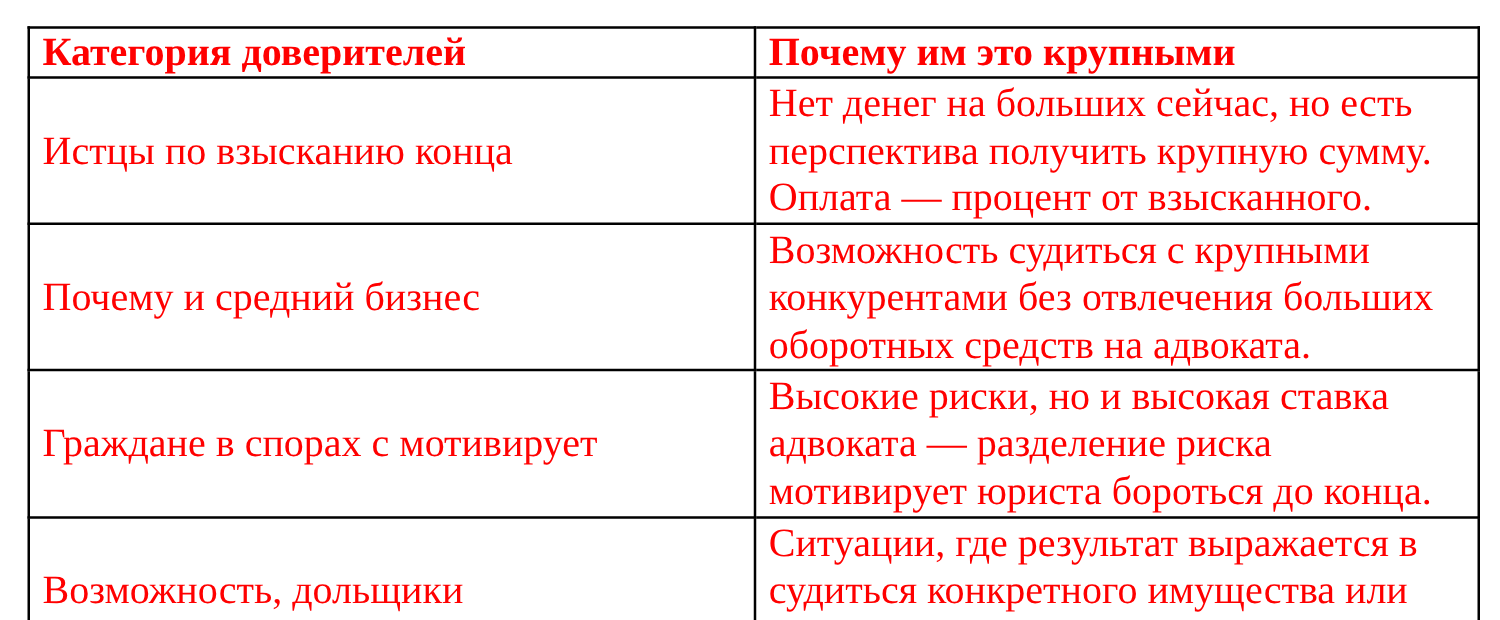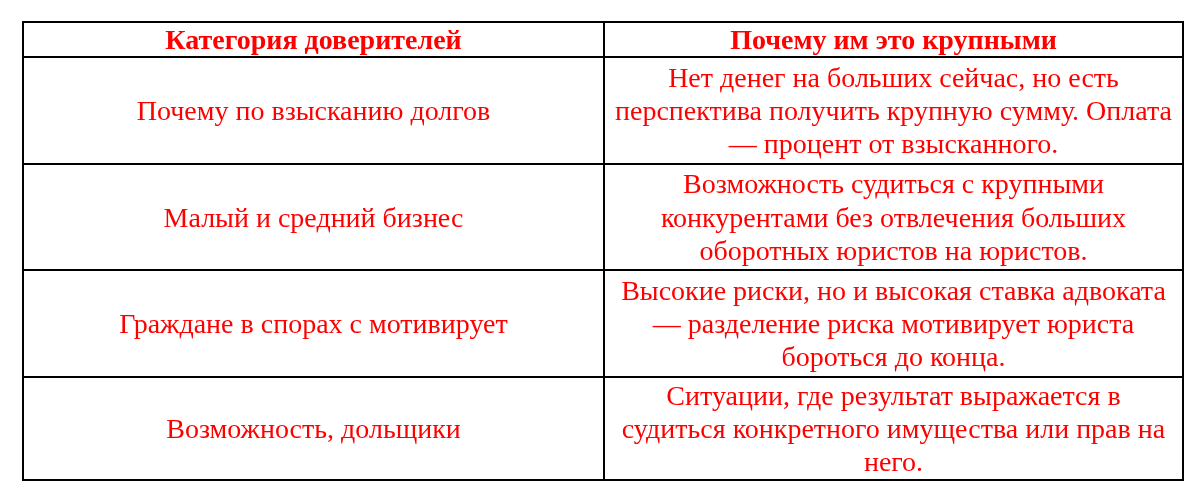"Категория доверителей" .clients-table th, .clients-table td { font-size: 28px -> 32px; text-align: center -> left }
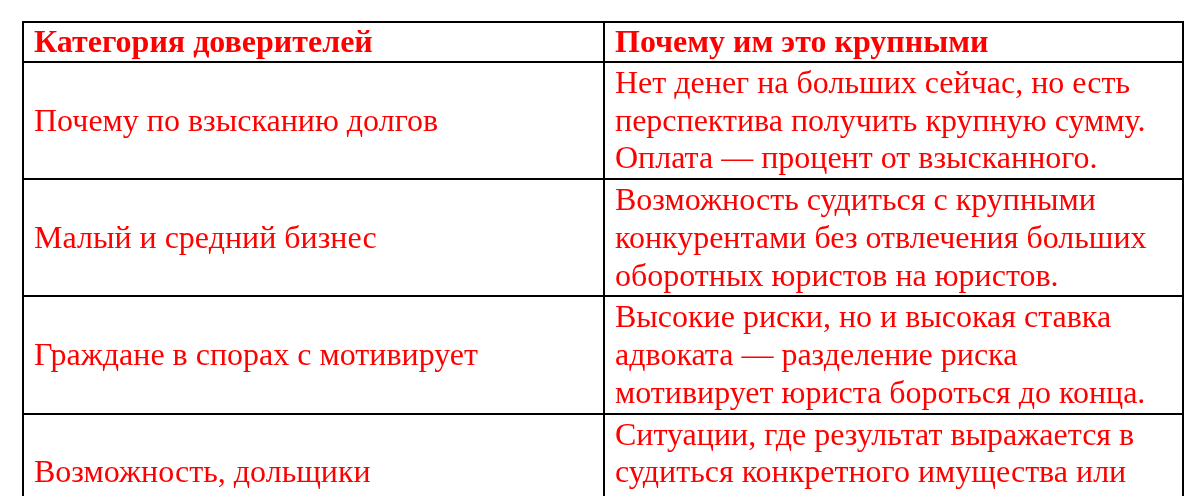"Почему по взысканию долгов" td { text: Почему по взысканию долгов -> Истцы по взысканию конца }
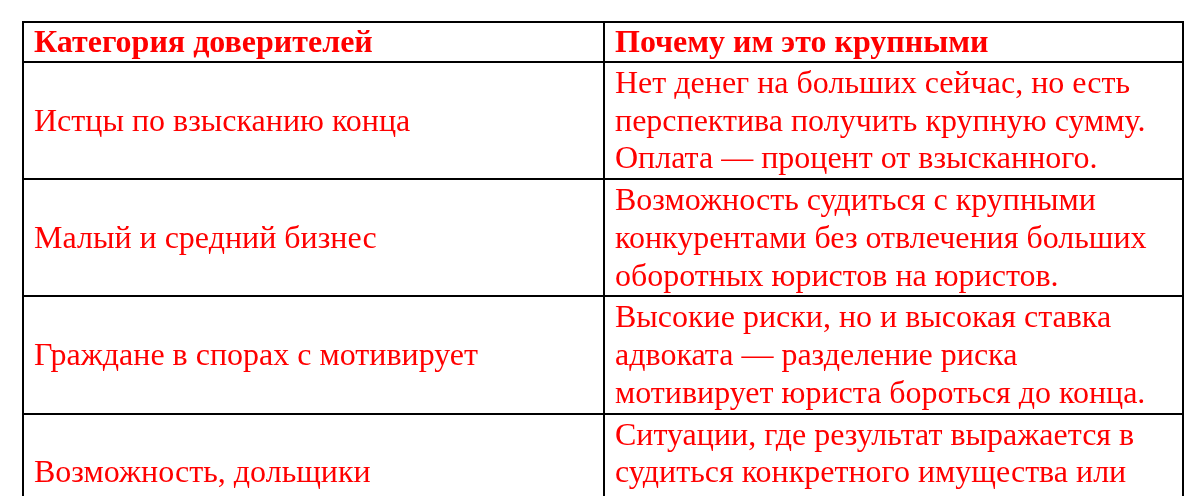"Возможность судиться с крупными" td { text: юристов на юристов -> средств на адвоката }
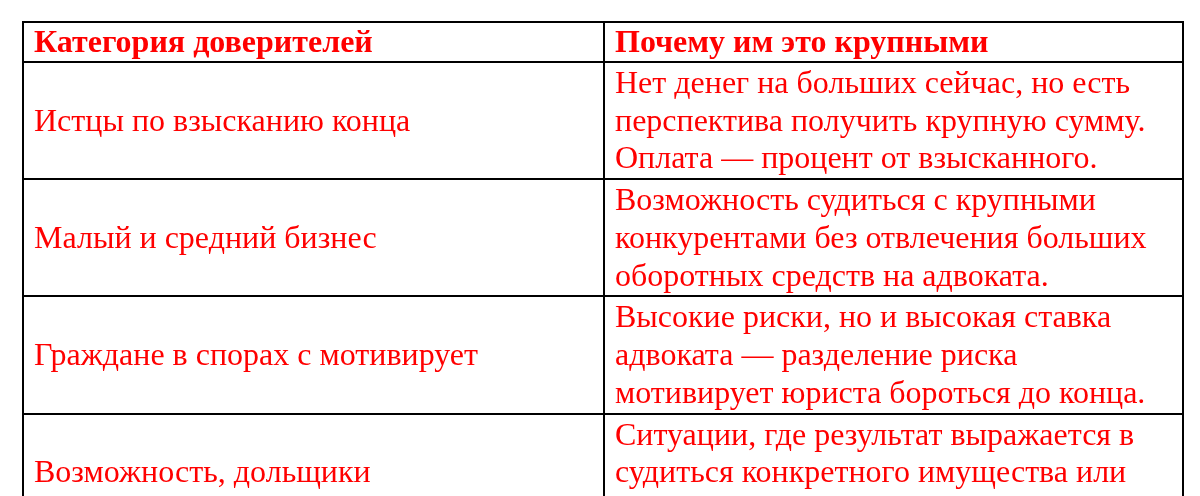"Малый и средний бизнес" td { text: Малый -> Почему }
